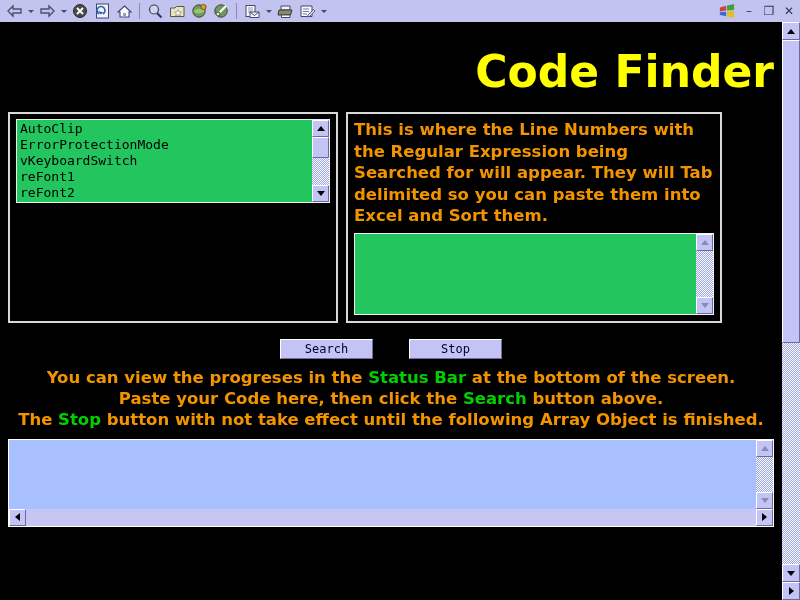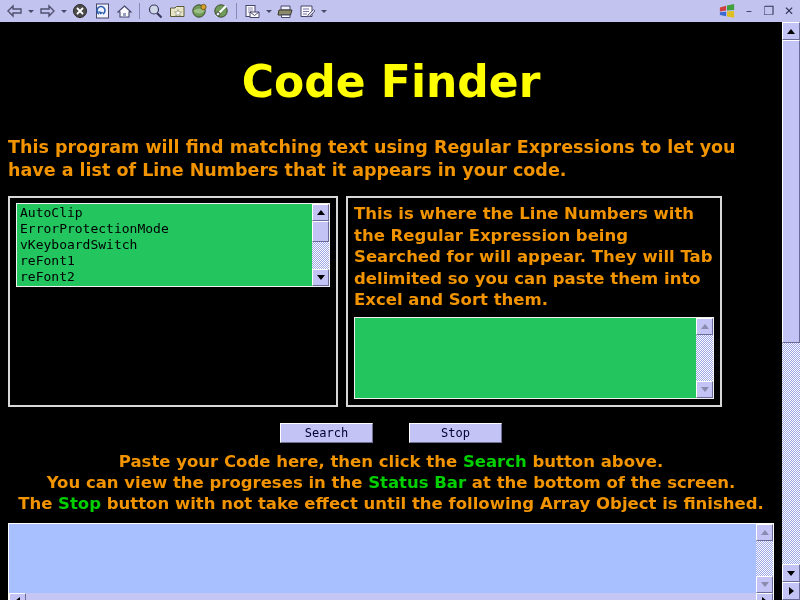"Code Finder" .title { margin: 18px -> 8px; text-align: center -> right }
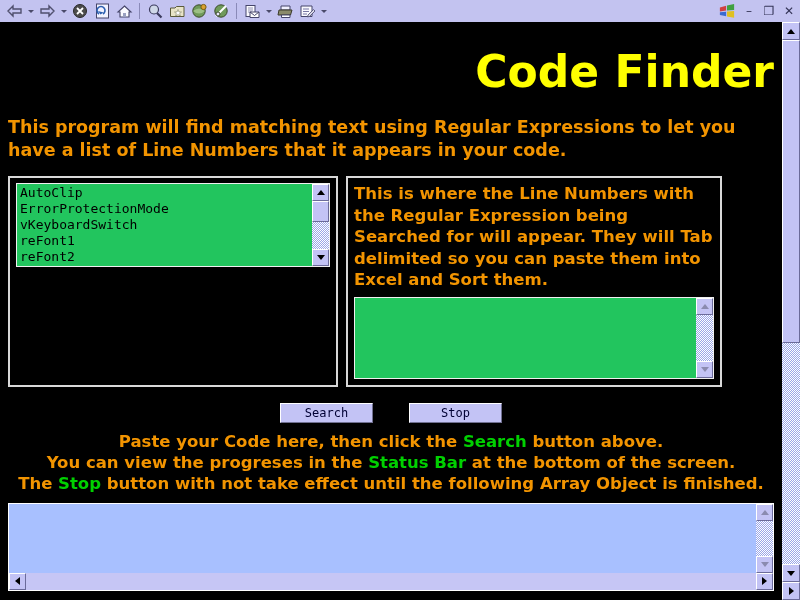"This program will find matching" p.intro { html: <p>This program will find matching text using Regular Expressions to let you have a list of Line Numbers that it appears in your code.</p> -> none }
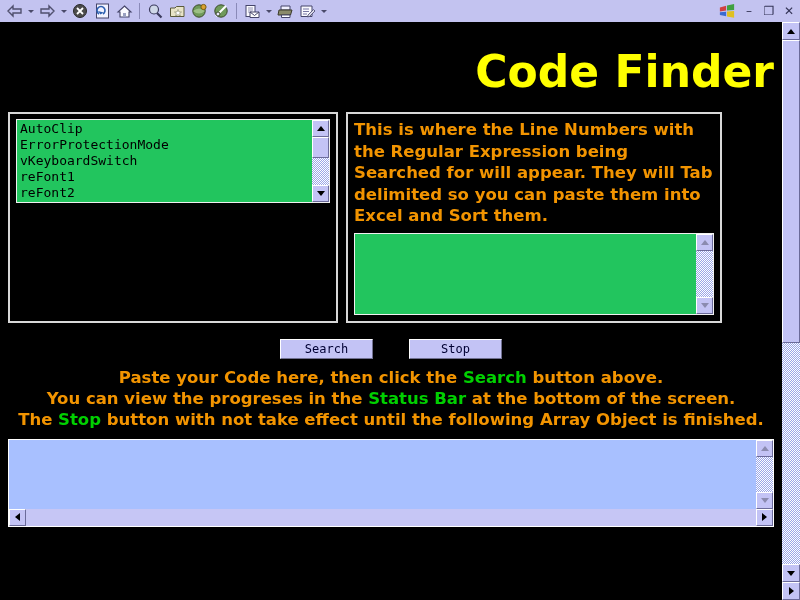"Paste your Code here, then" span.hl { order: before "You can view the progreses" -> after "You can view the progreses" }
